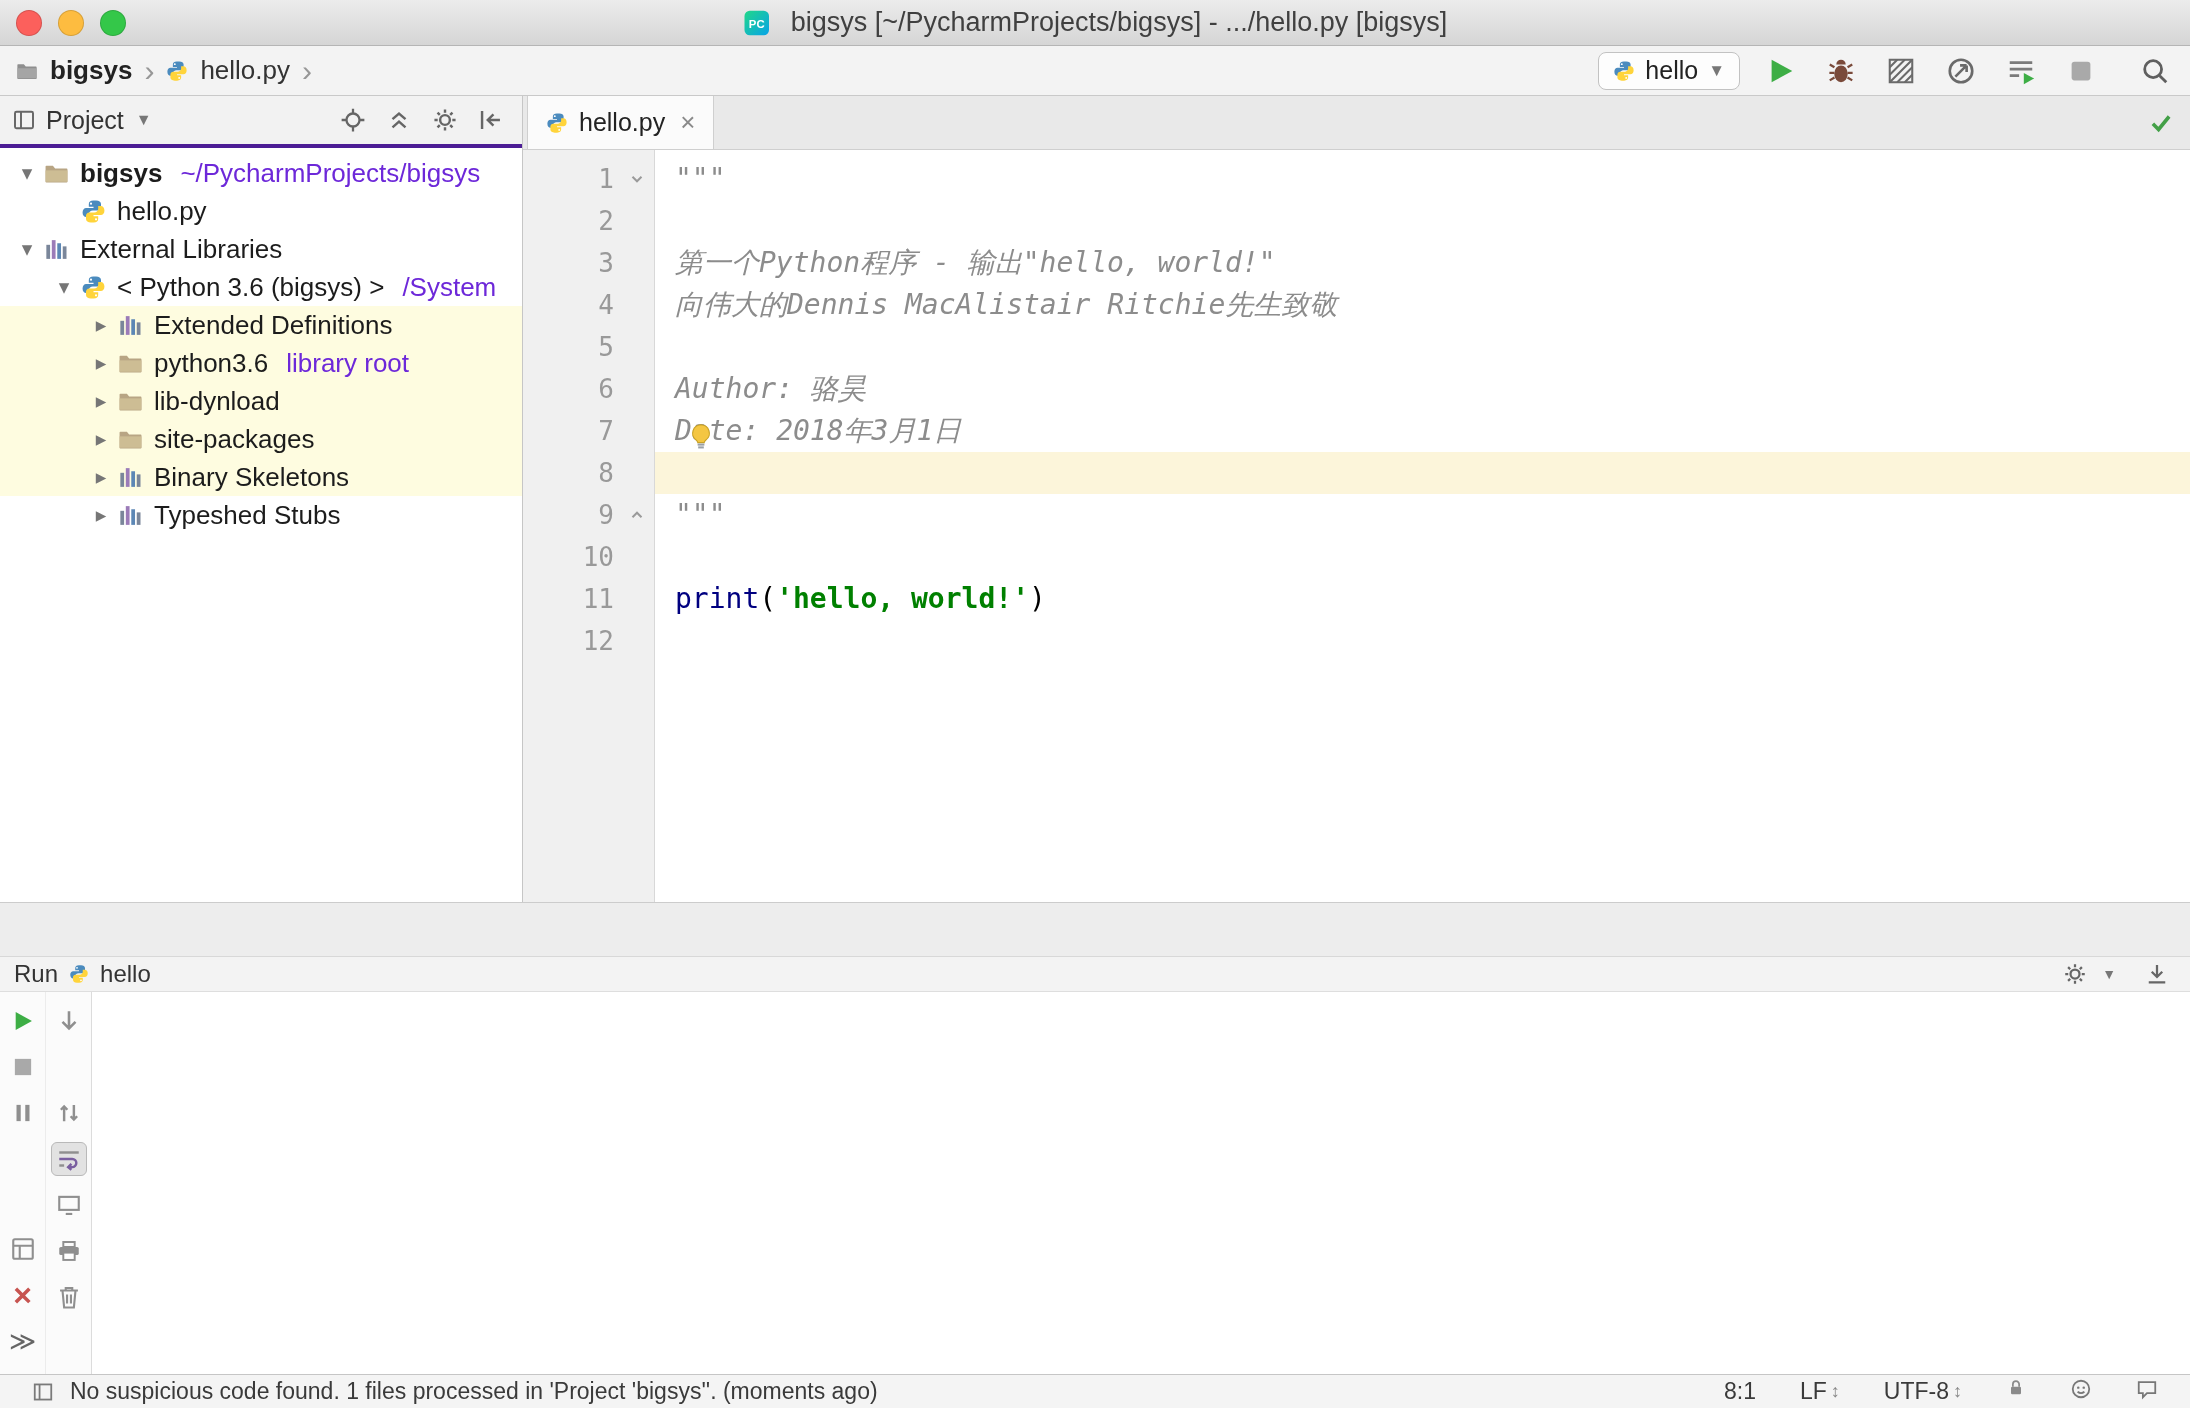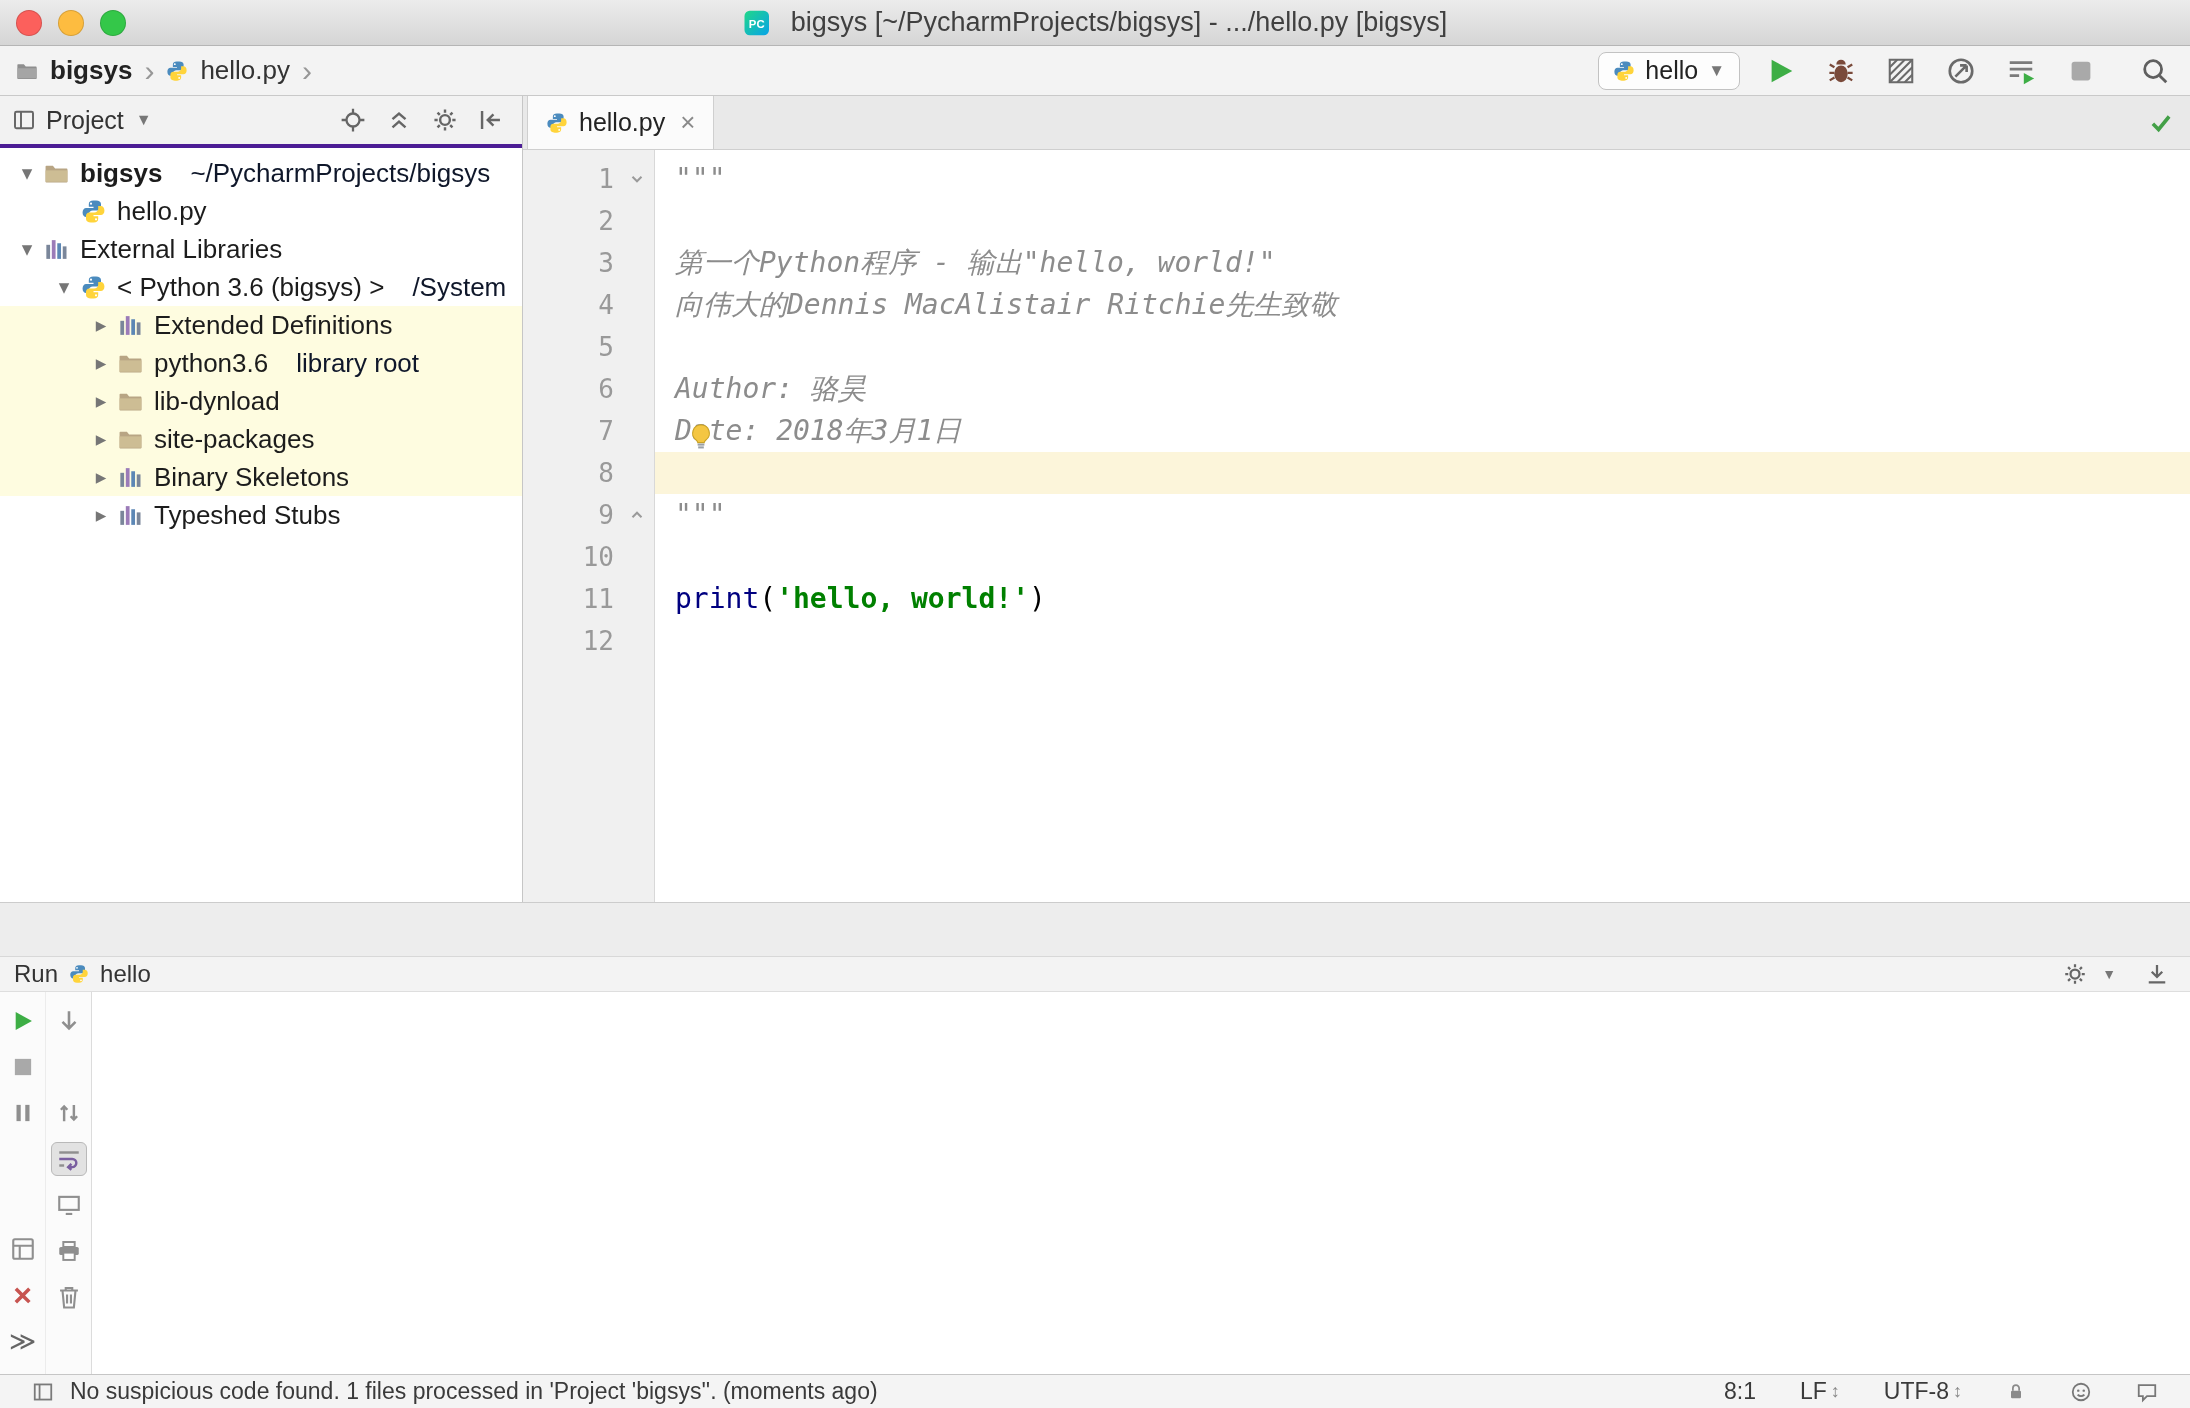"~/PycharmProjects/bigsys" .tree-row .sfx { color: #0f172a -> #6d28d9; margin-left: 28px -> 18px }
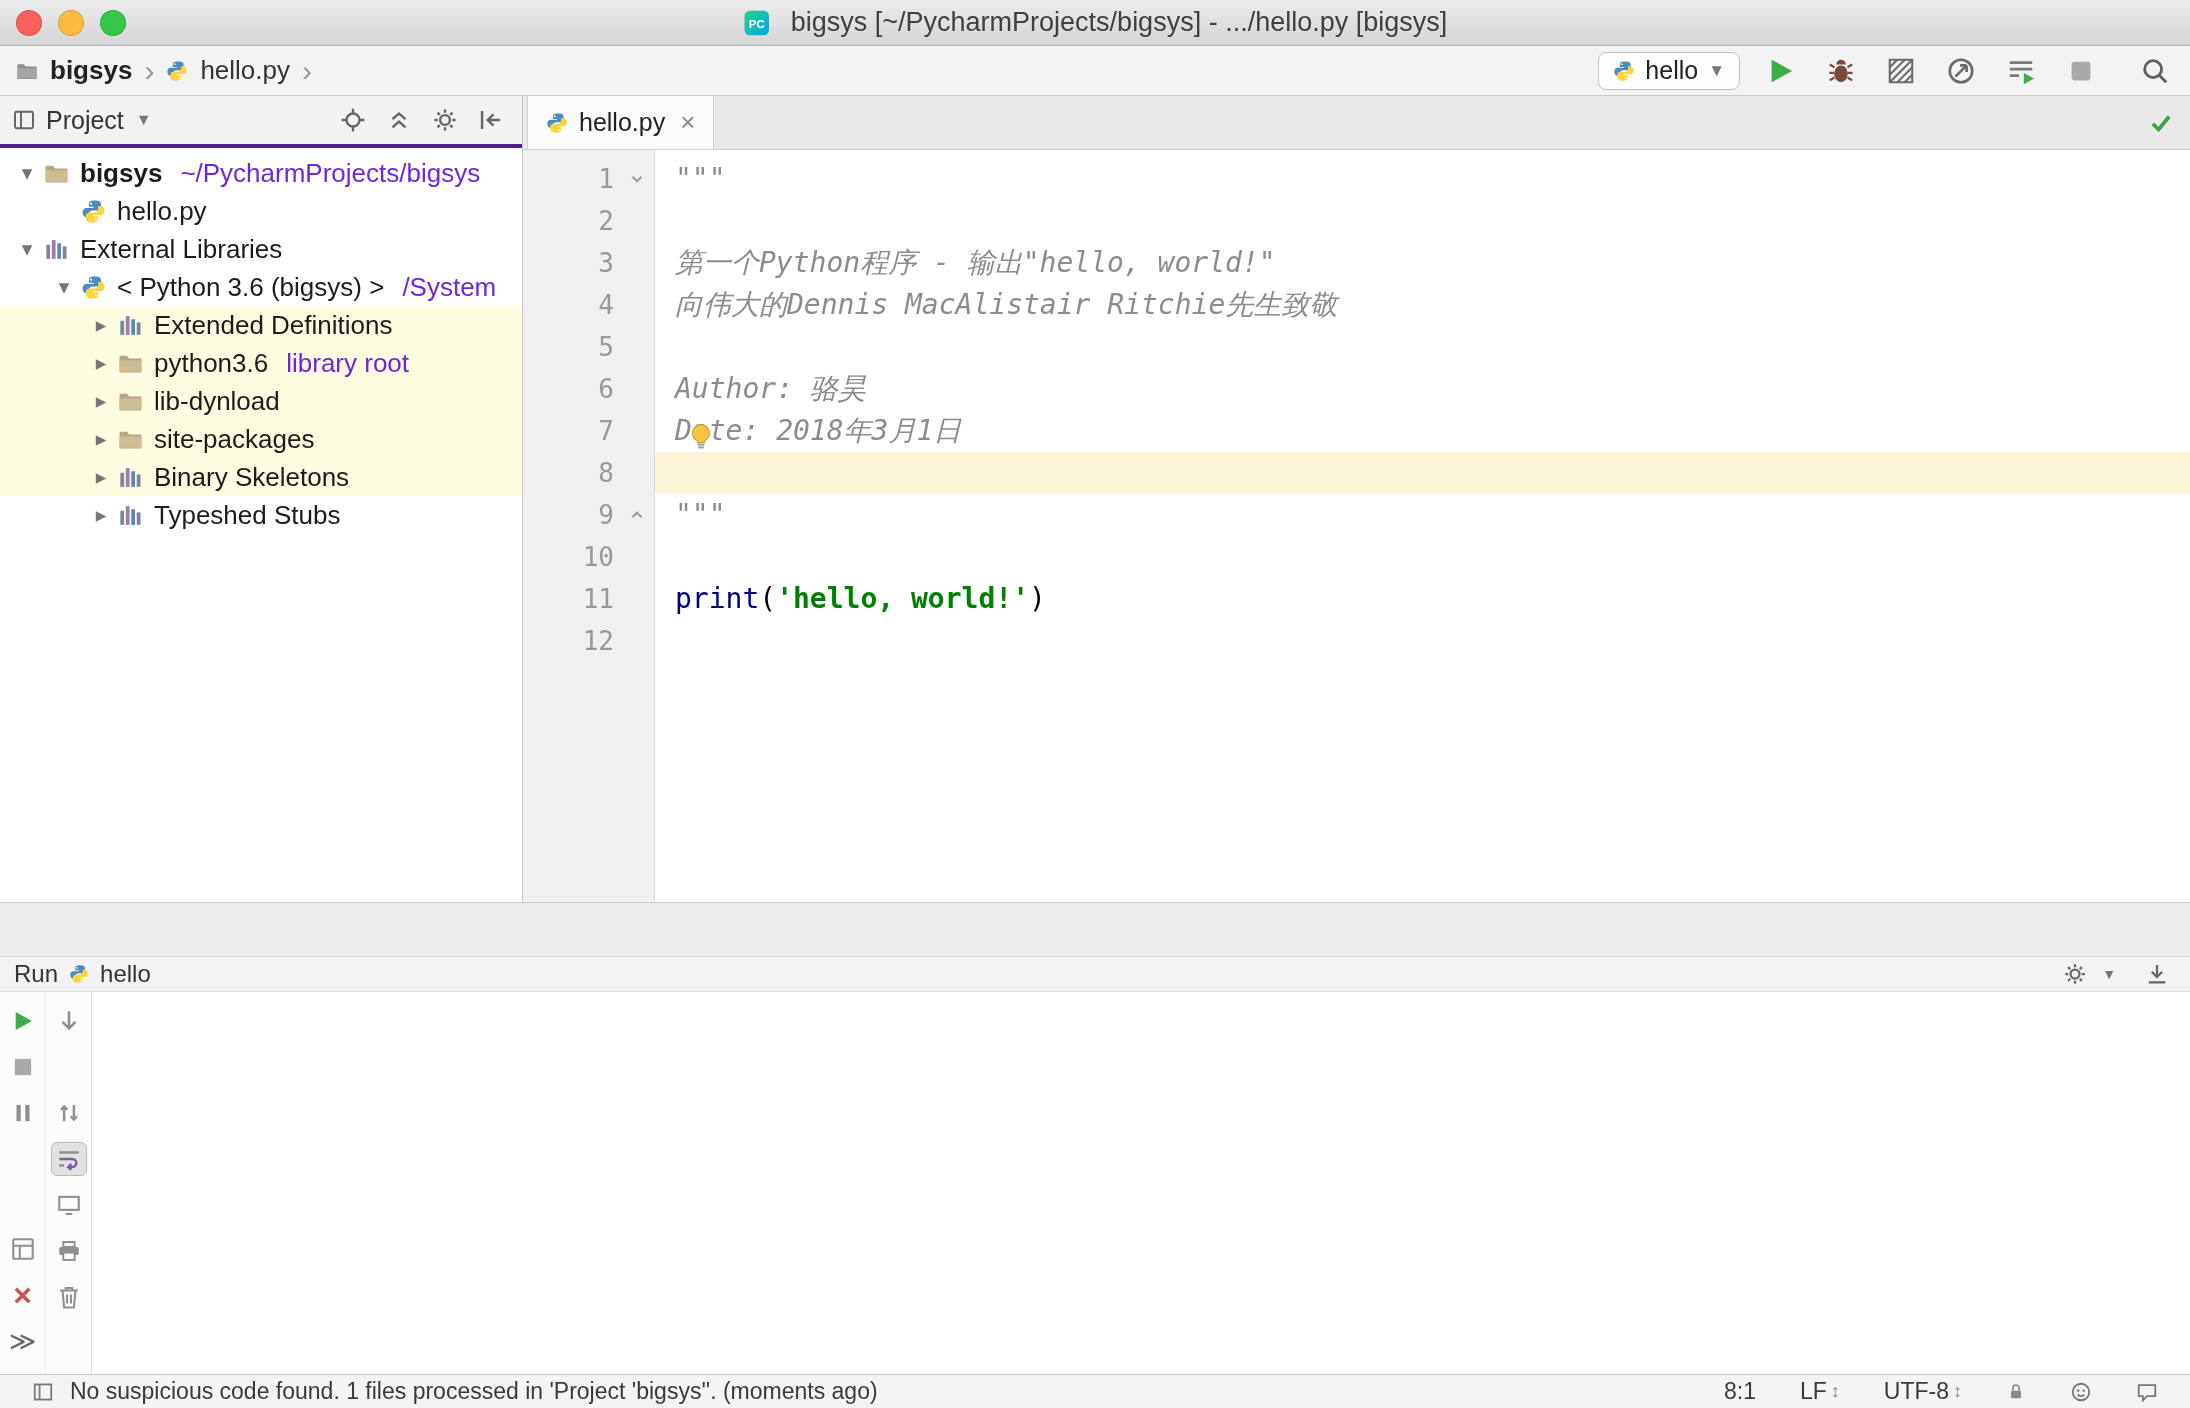"8:1" .sb-right { align-items: center -> flex-start }
